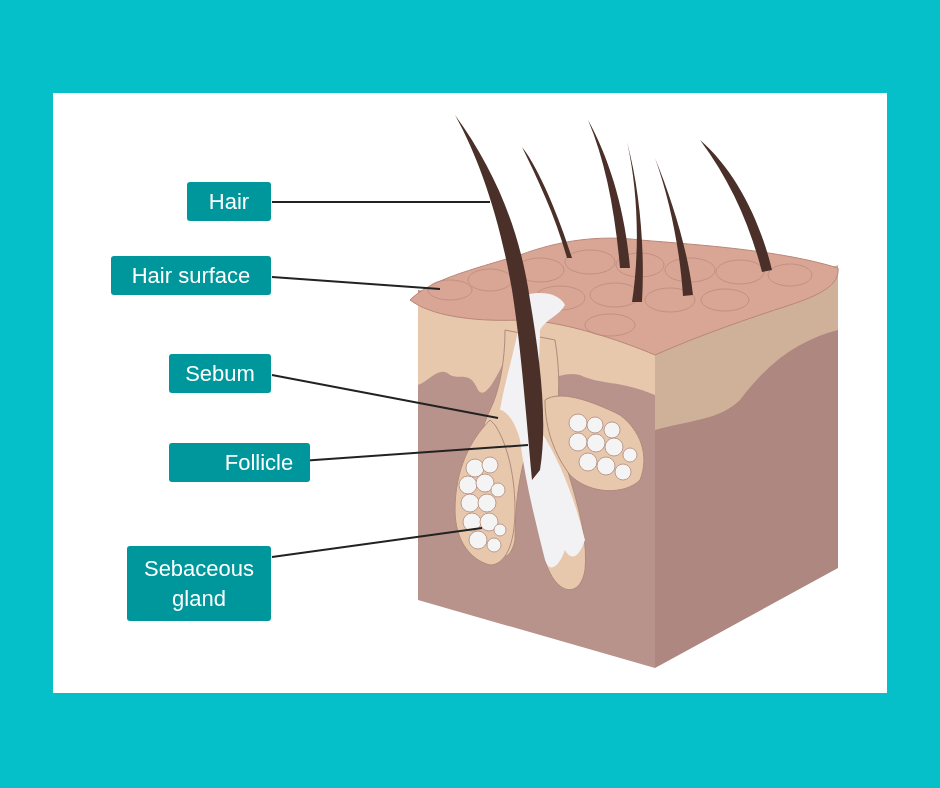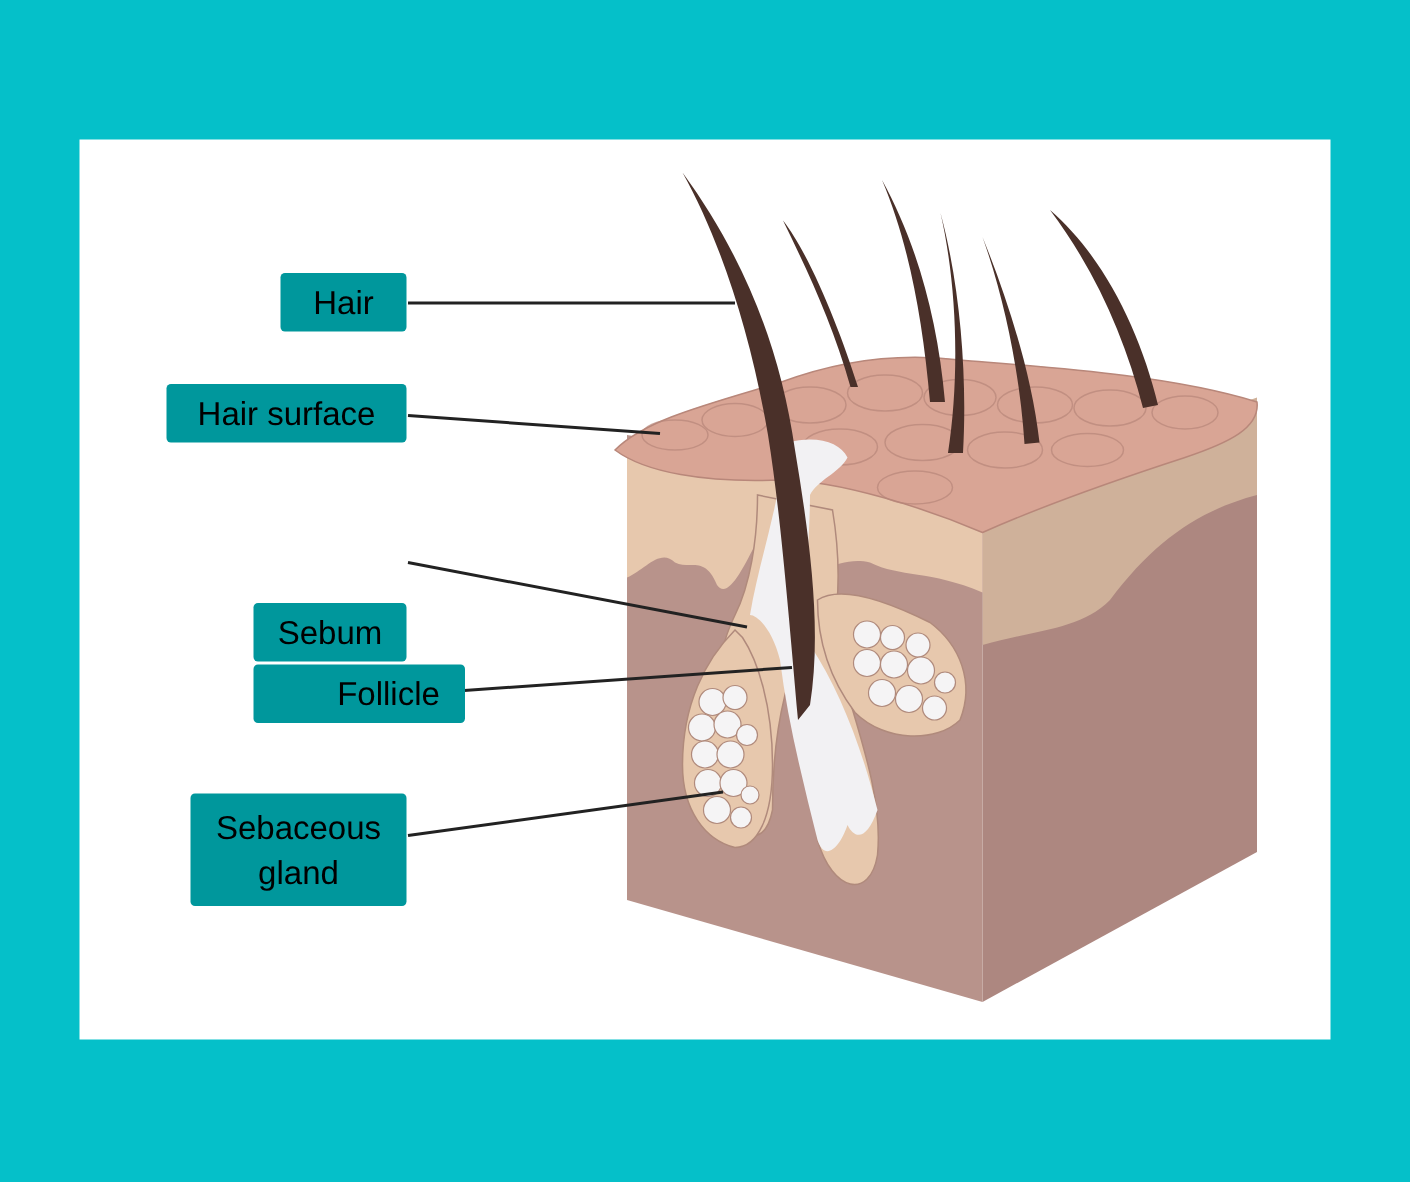"Hair" .label { color: #000000 -> #ffffff }
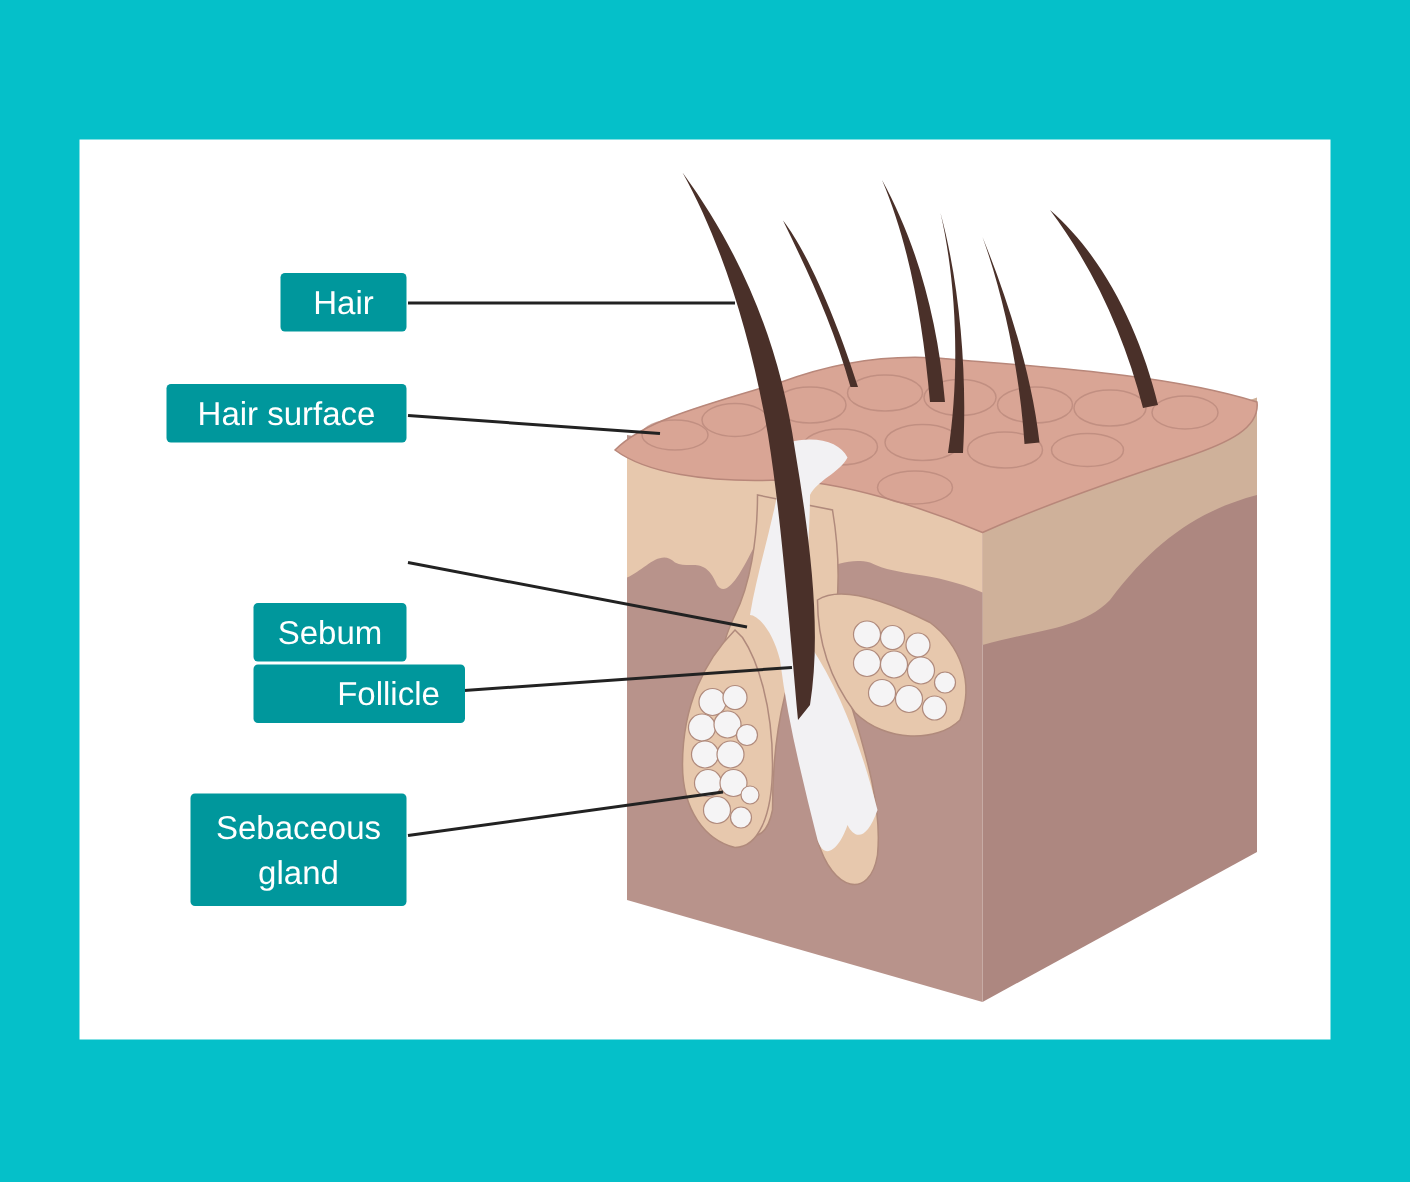"Sebum" div.label { margin-top: 48px -> none }
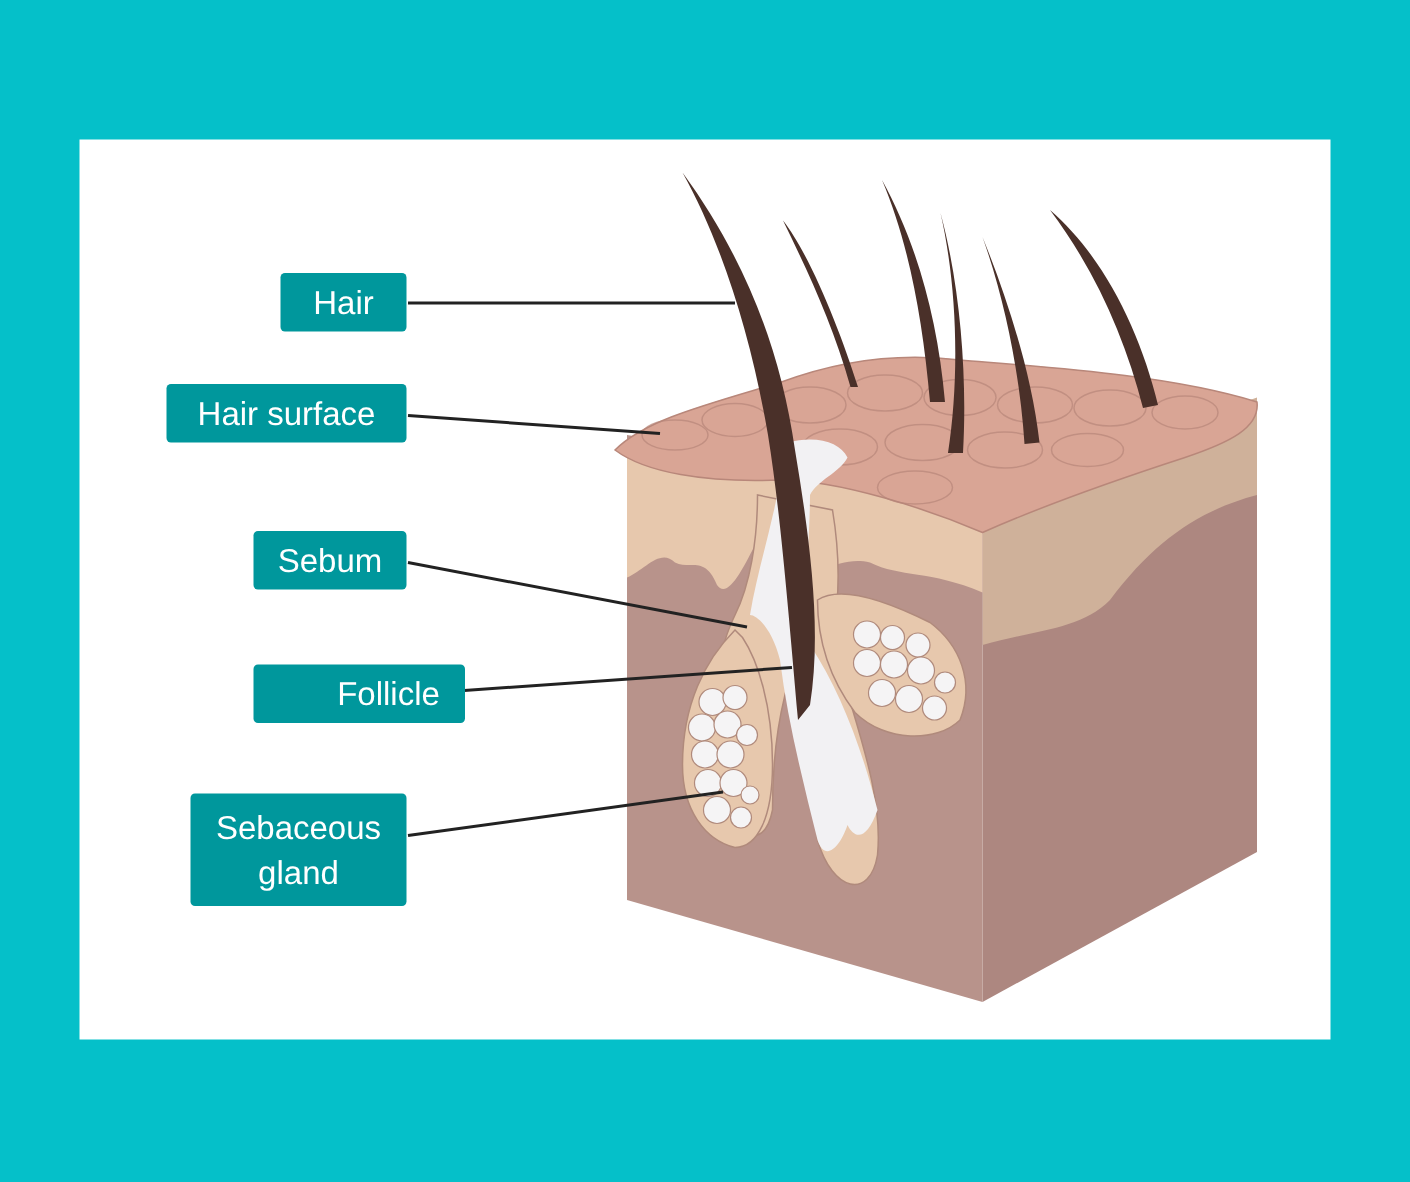"Sebaceous" div.label { top: 529px -> 546px }
